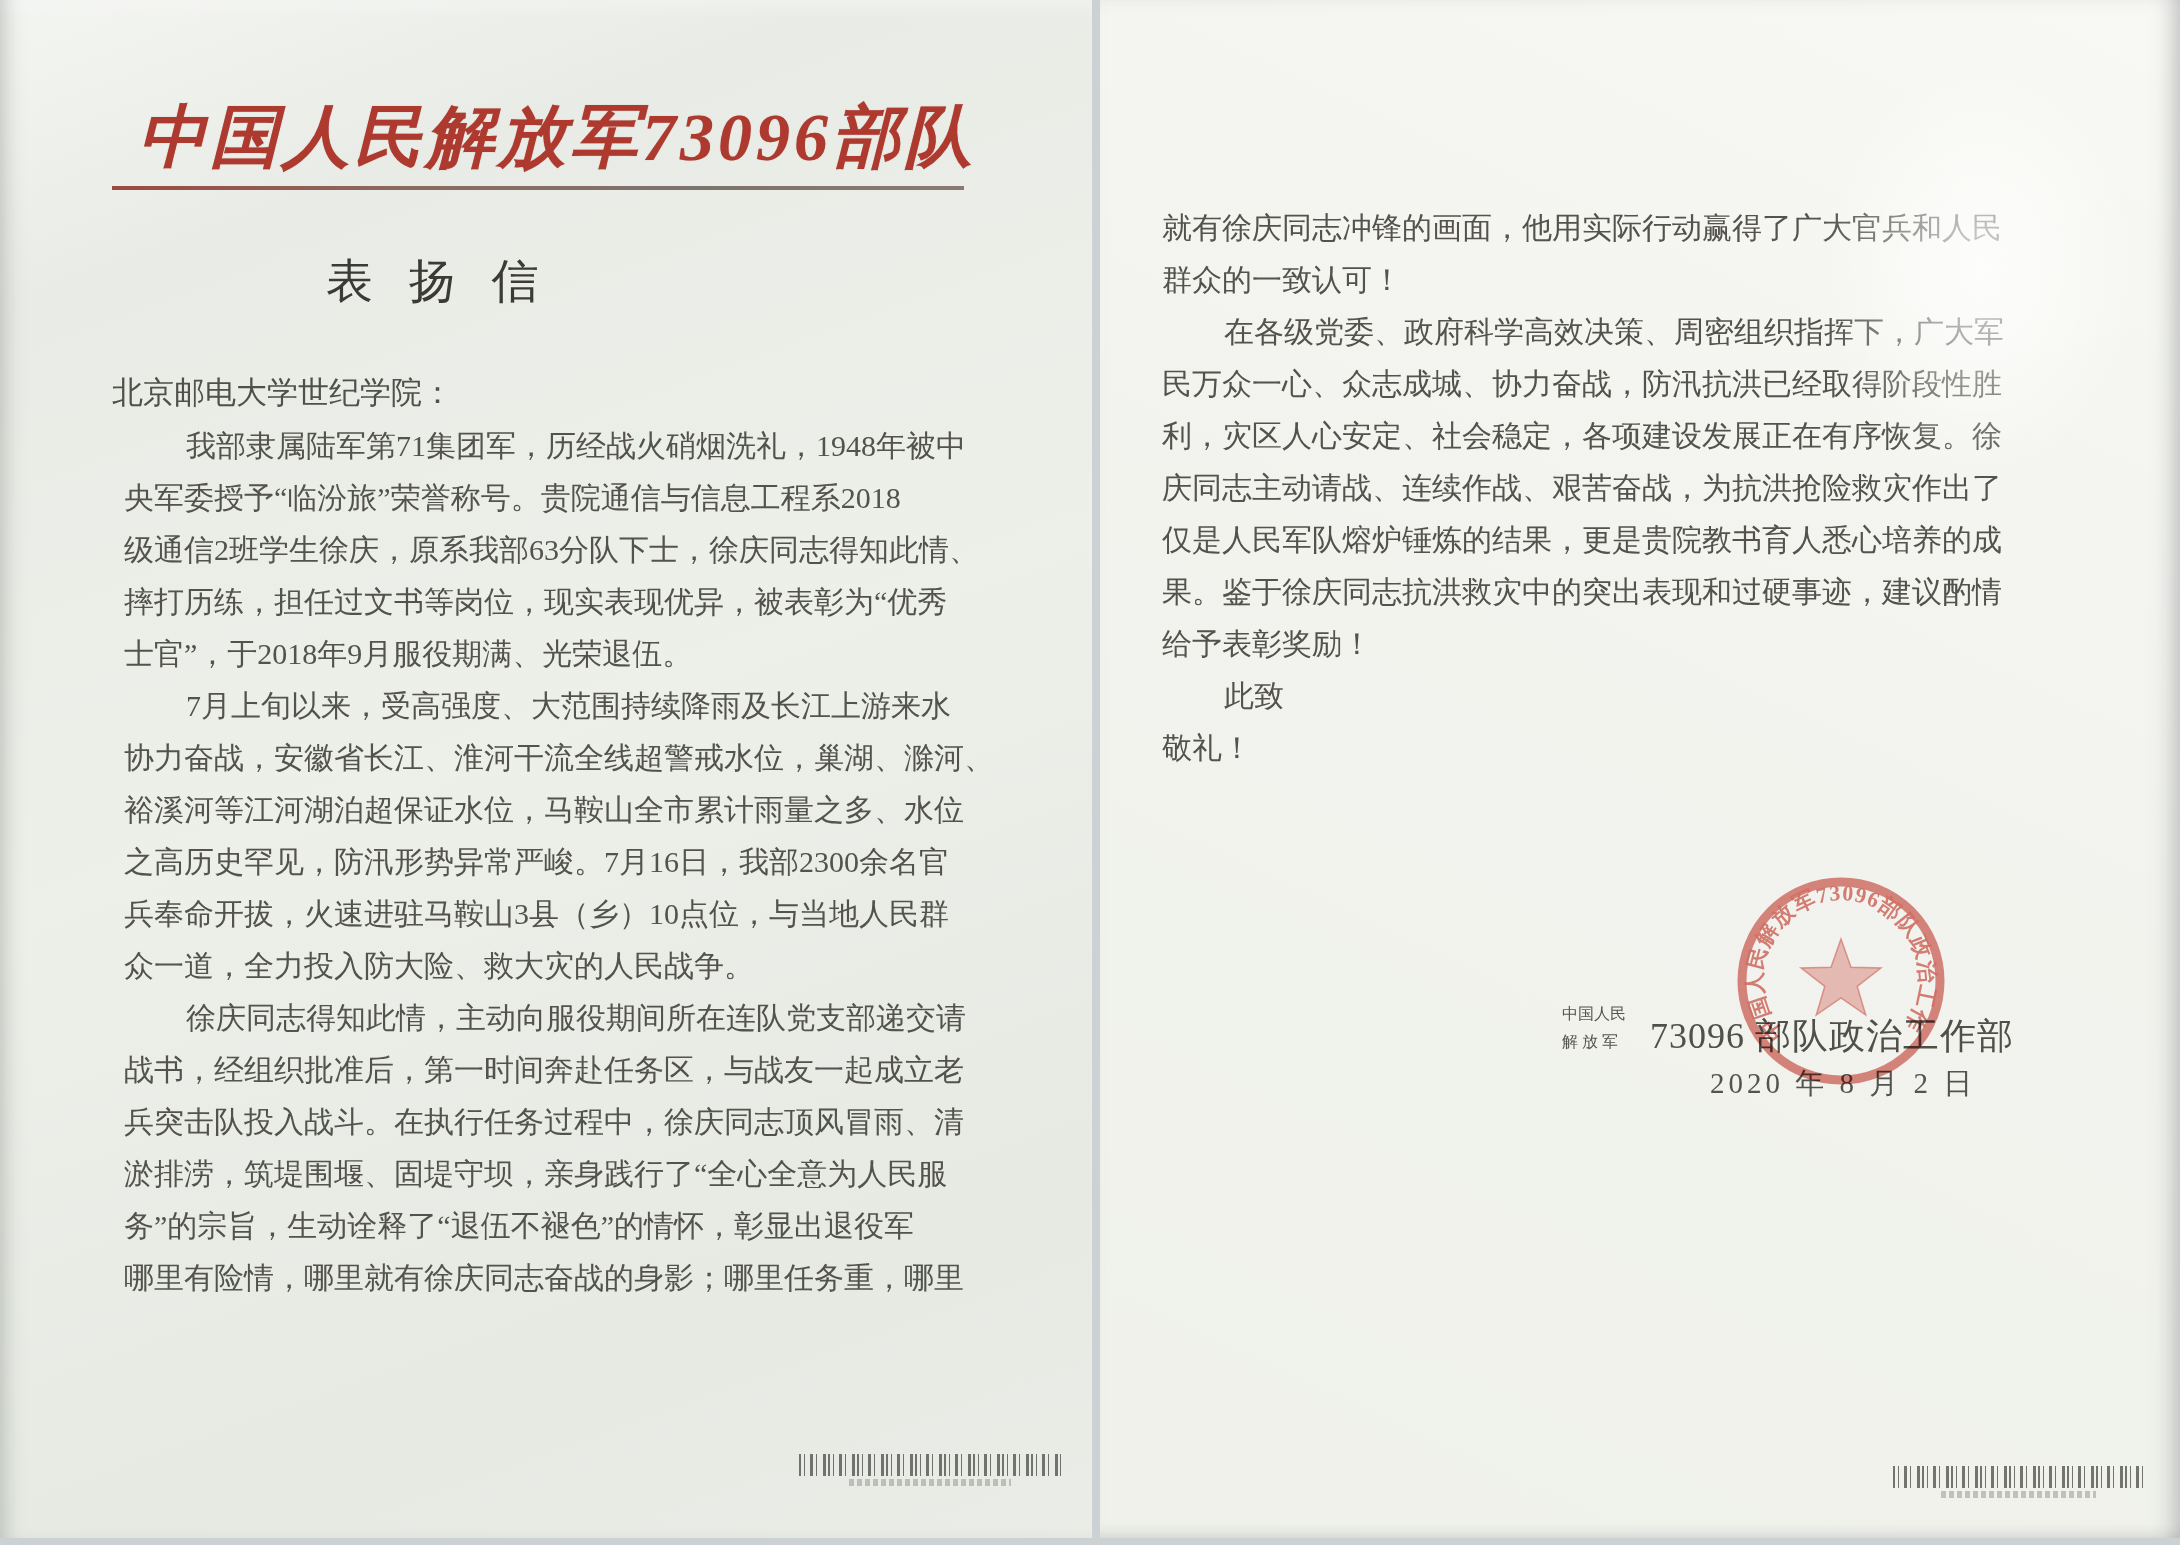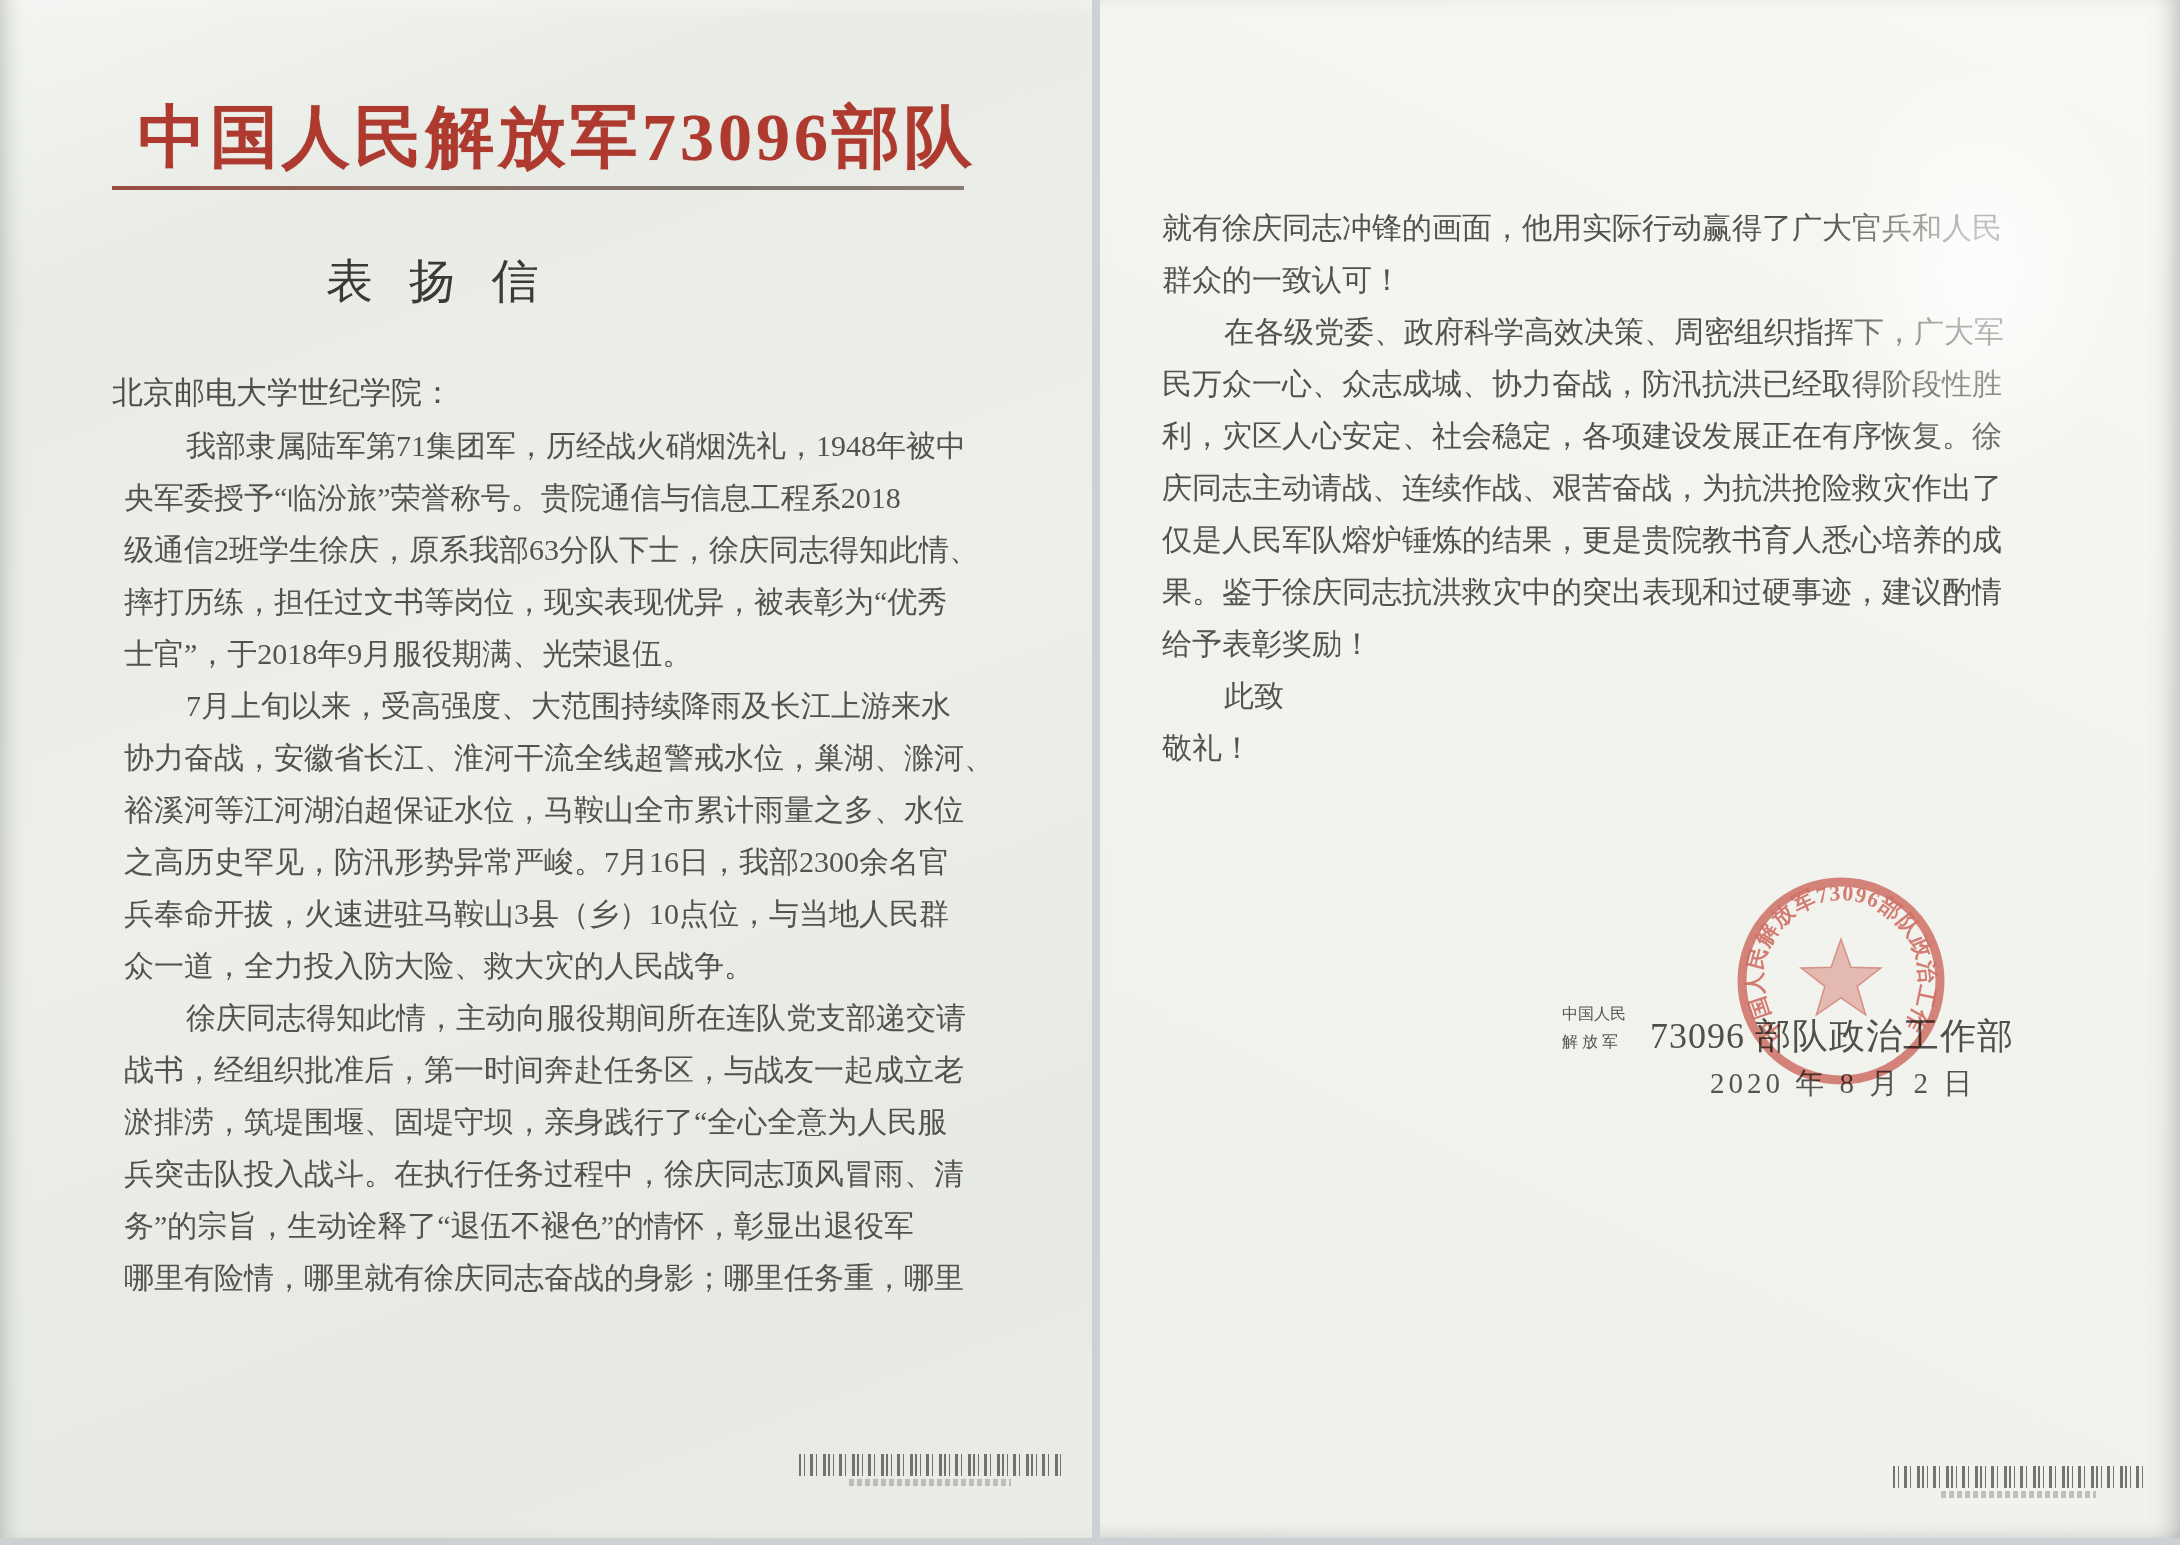"中国人民解放军73096部队" .letterhead { font-style: none -> italic }
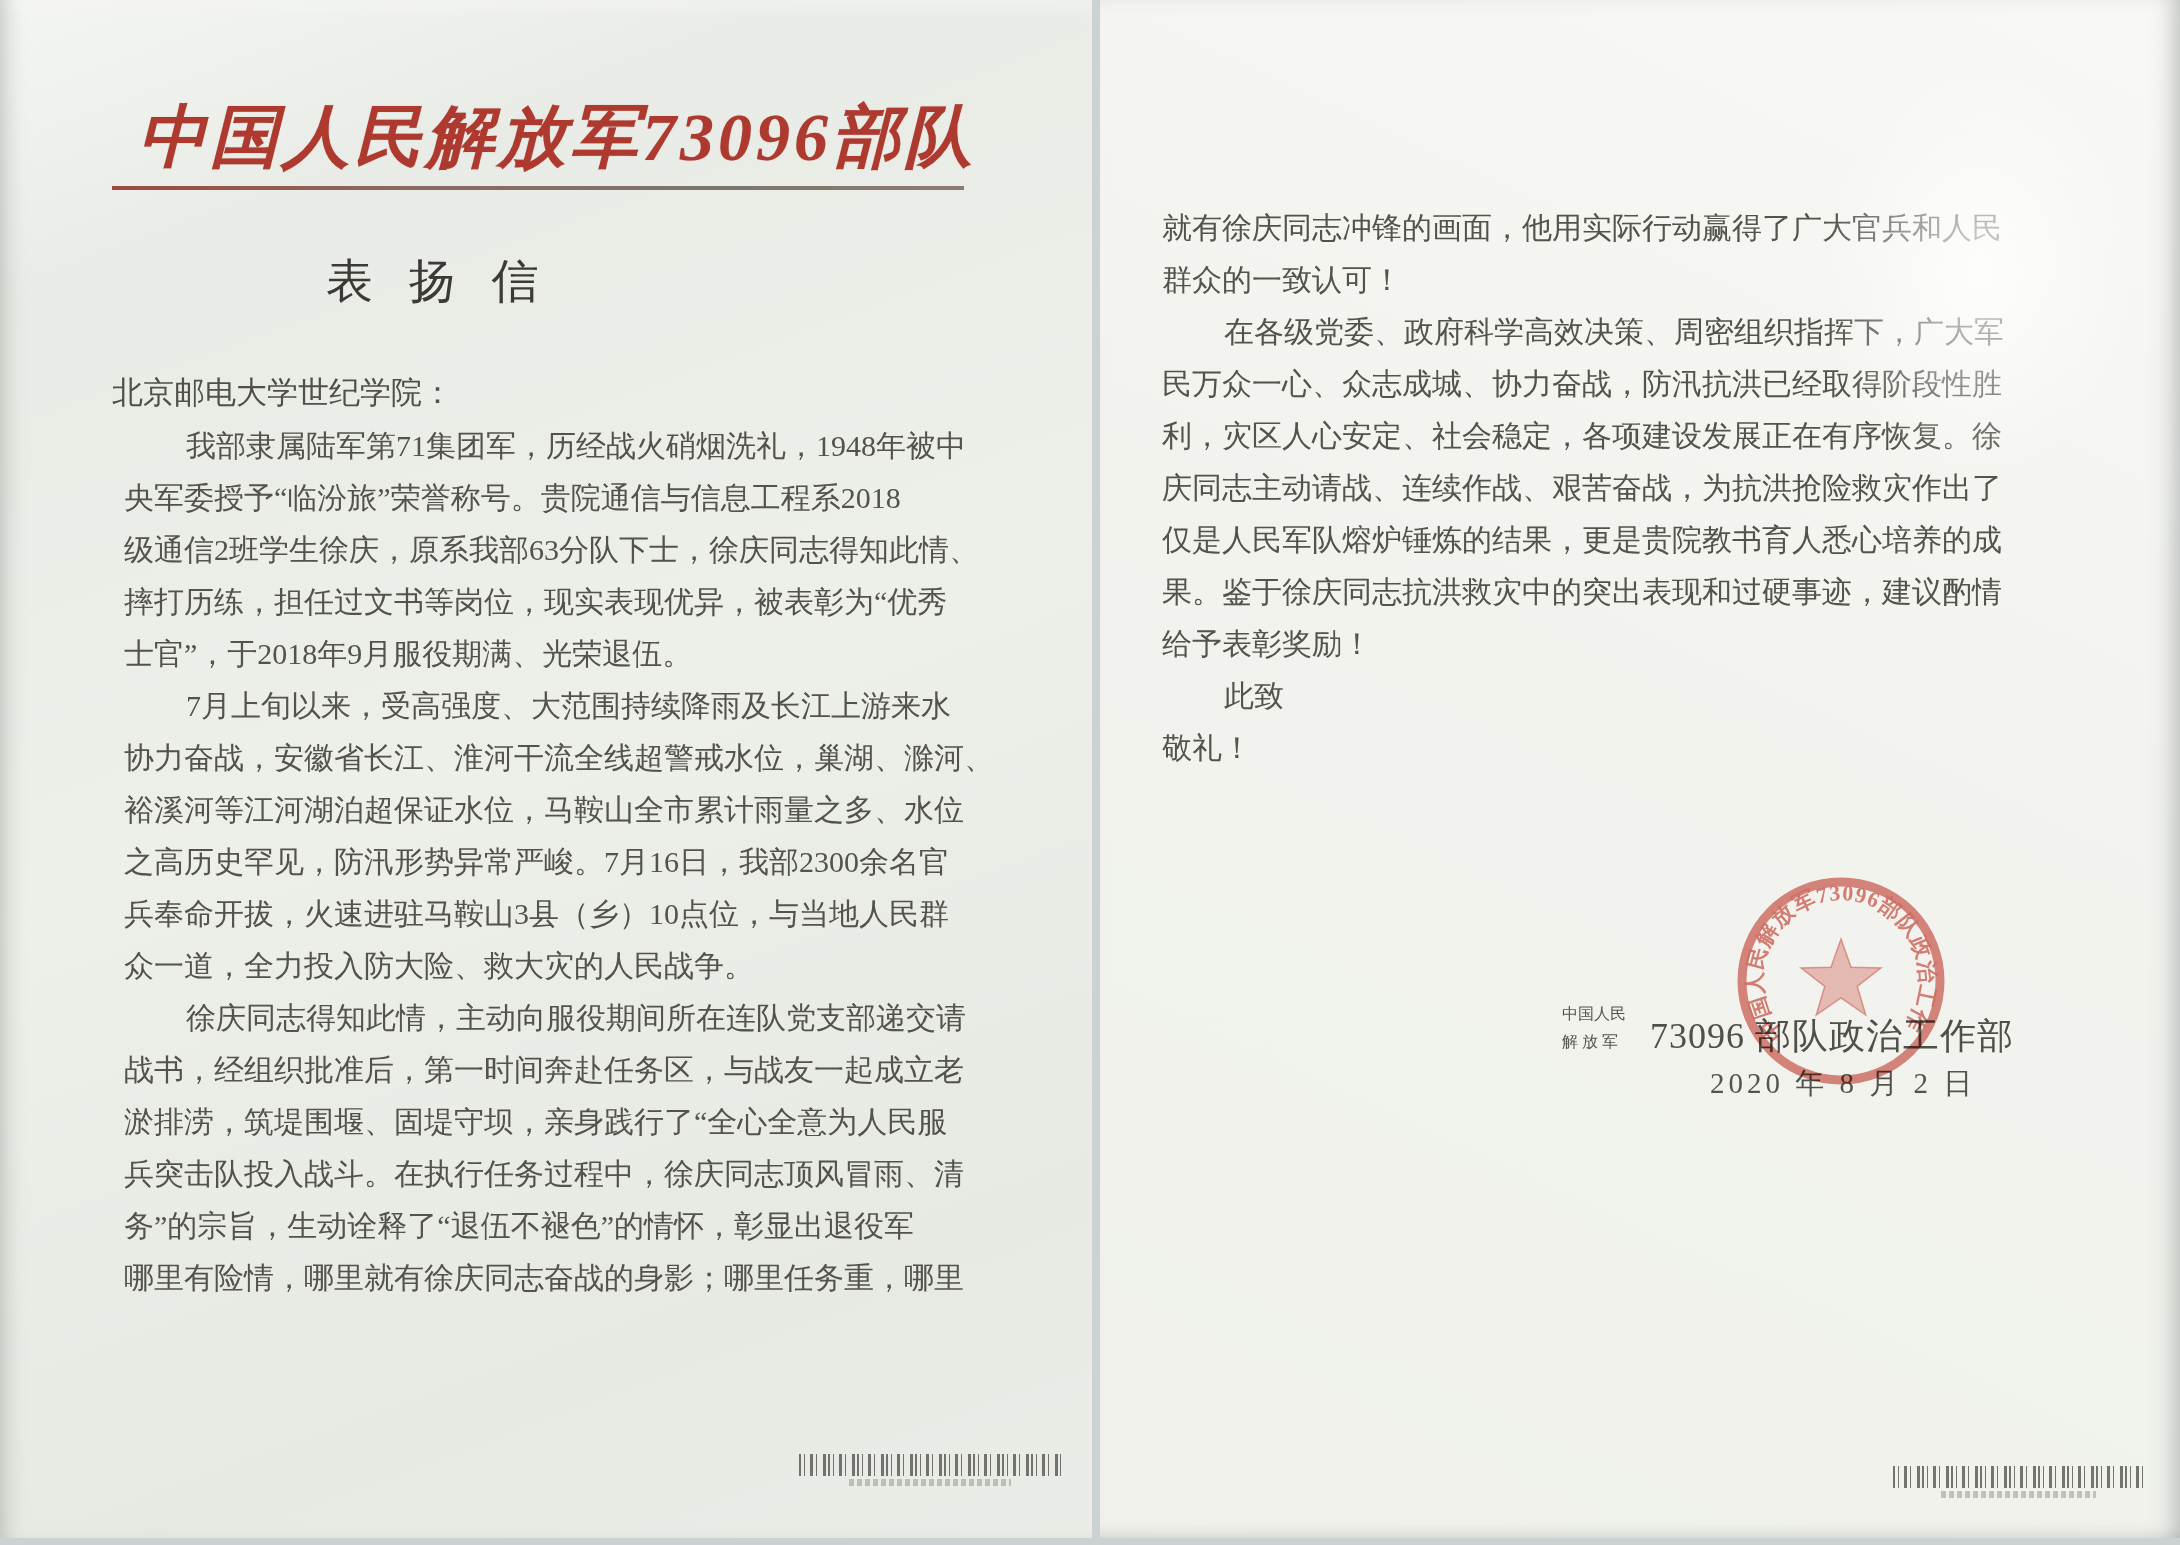"淤排涝，筑堤围堰、固堤守坝，亲身践行了“全心全意为人民服" div.line { order: before "兵突击队投入战斗。在执行任务过程中，徐庆同志顶风冒雨、清" -> after "兵突击队投入战斗。在执行任务过程中，徐庆同志顶风冒雨、清" }
